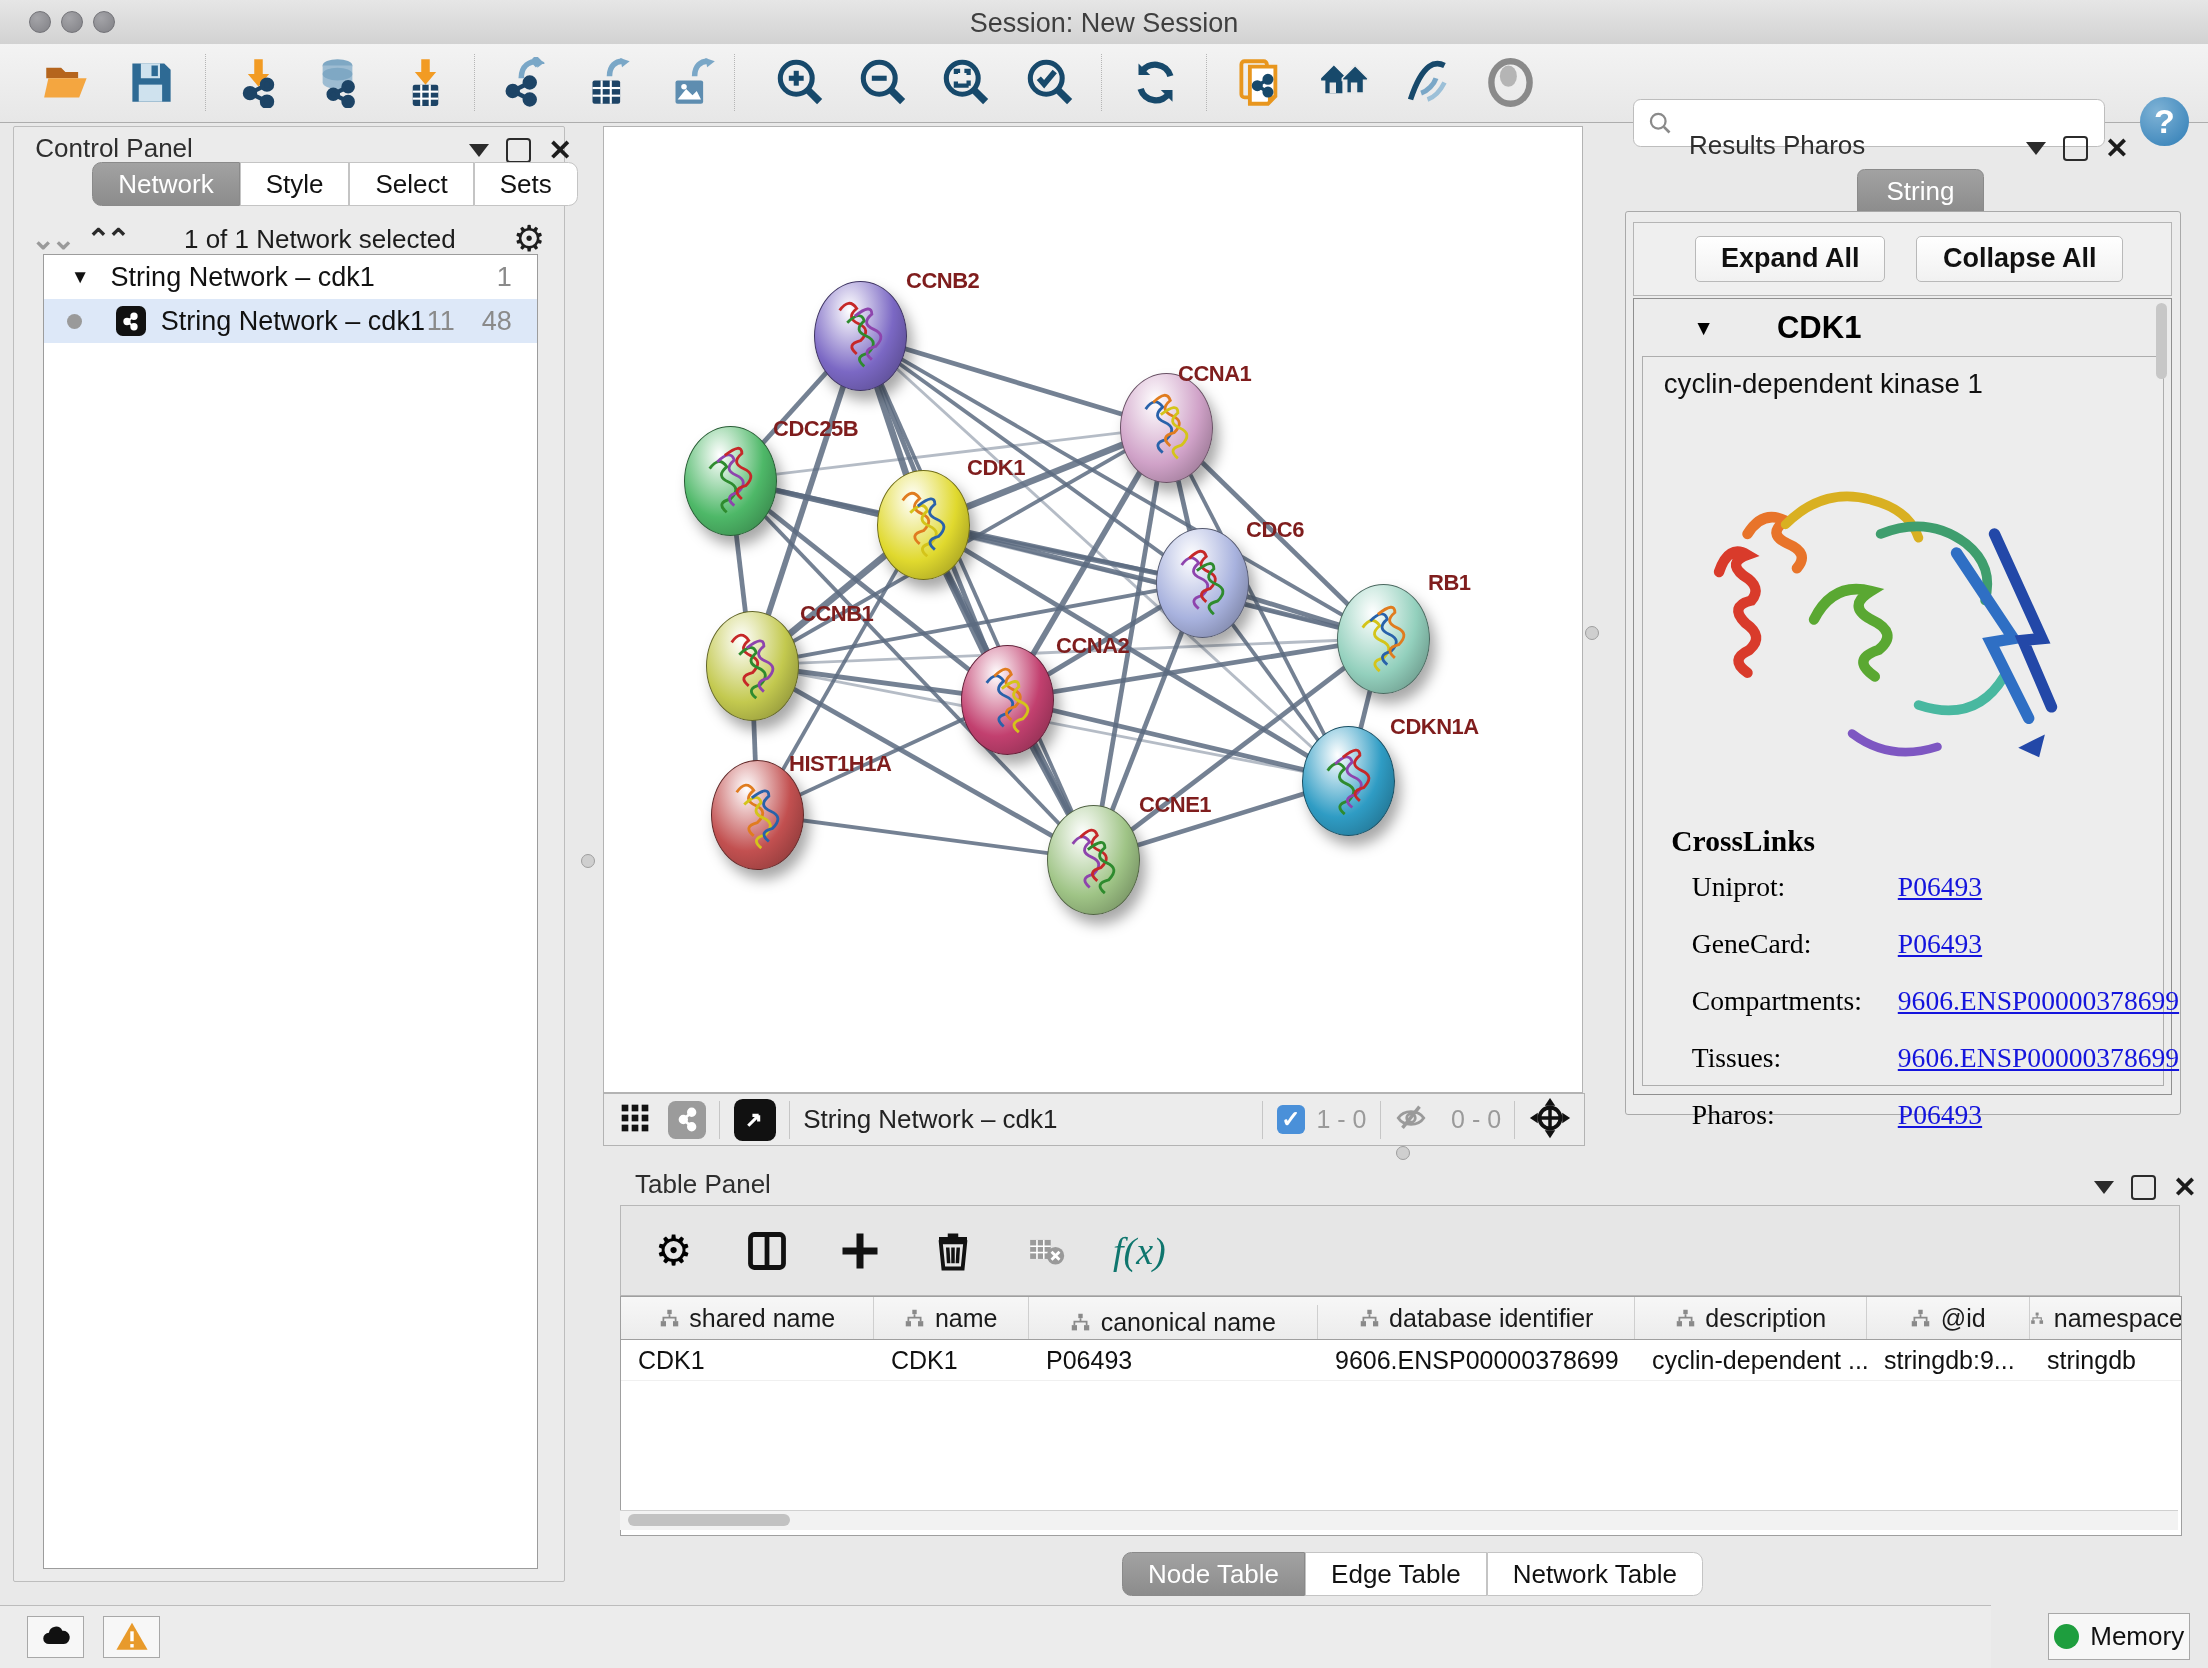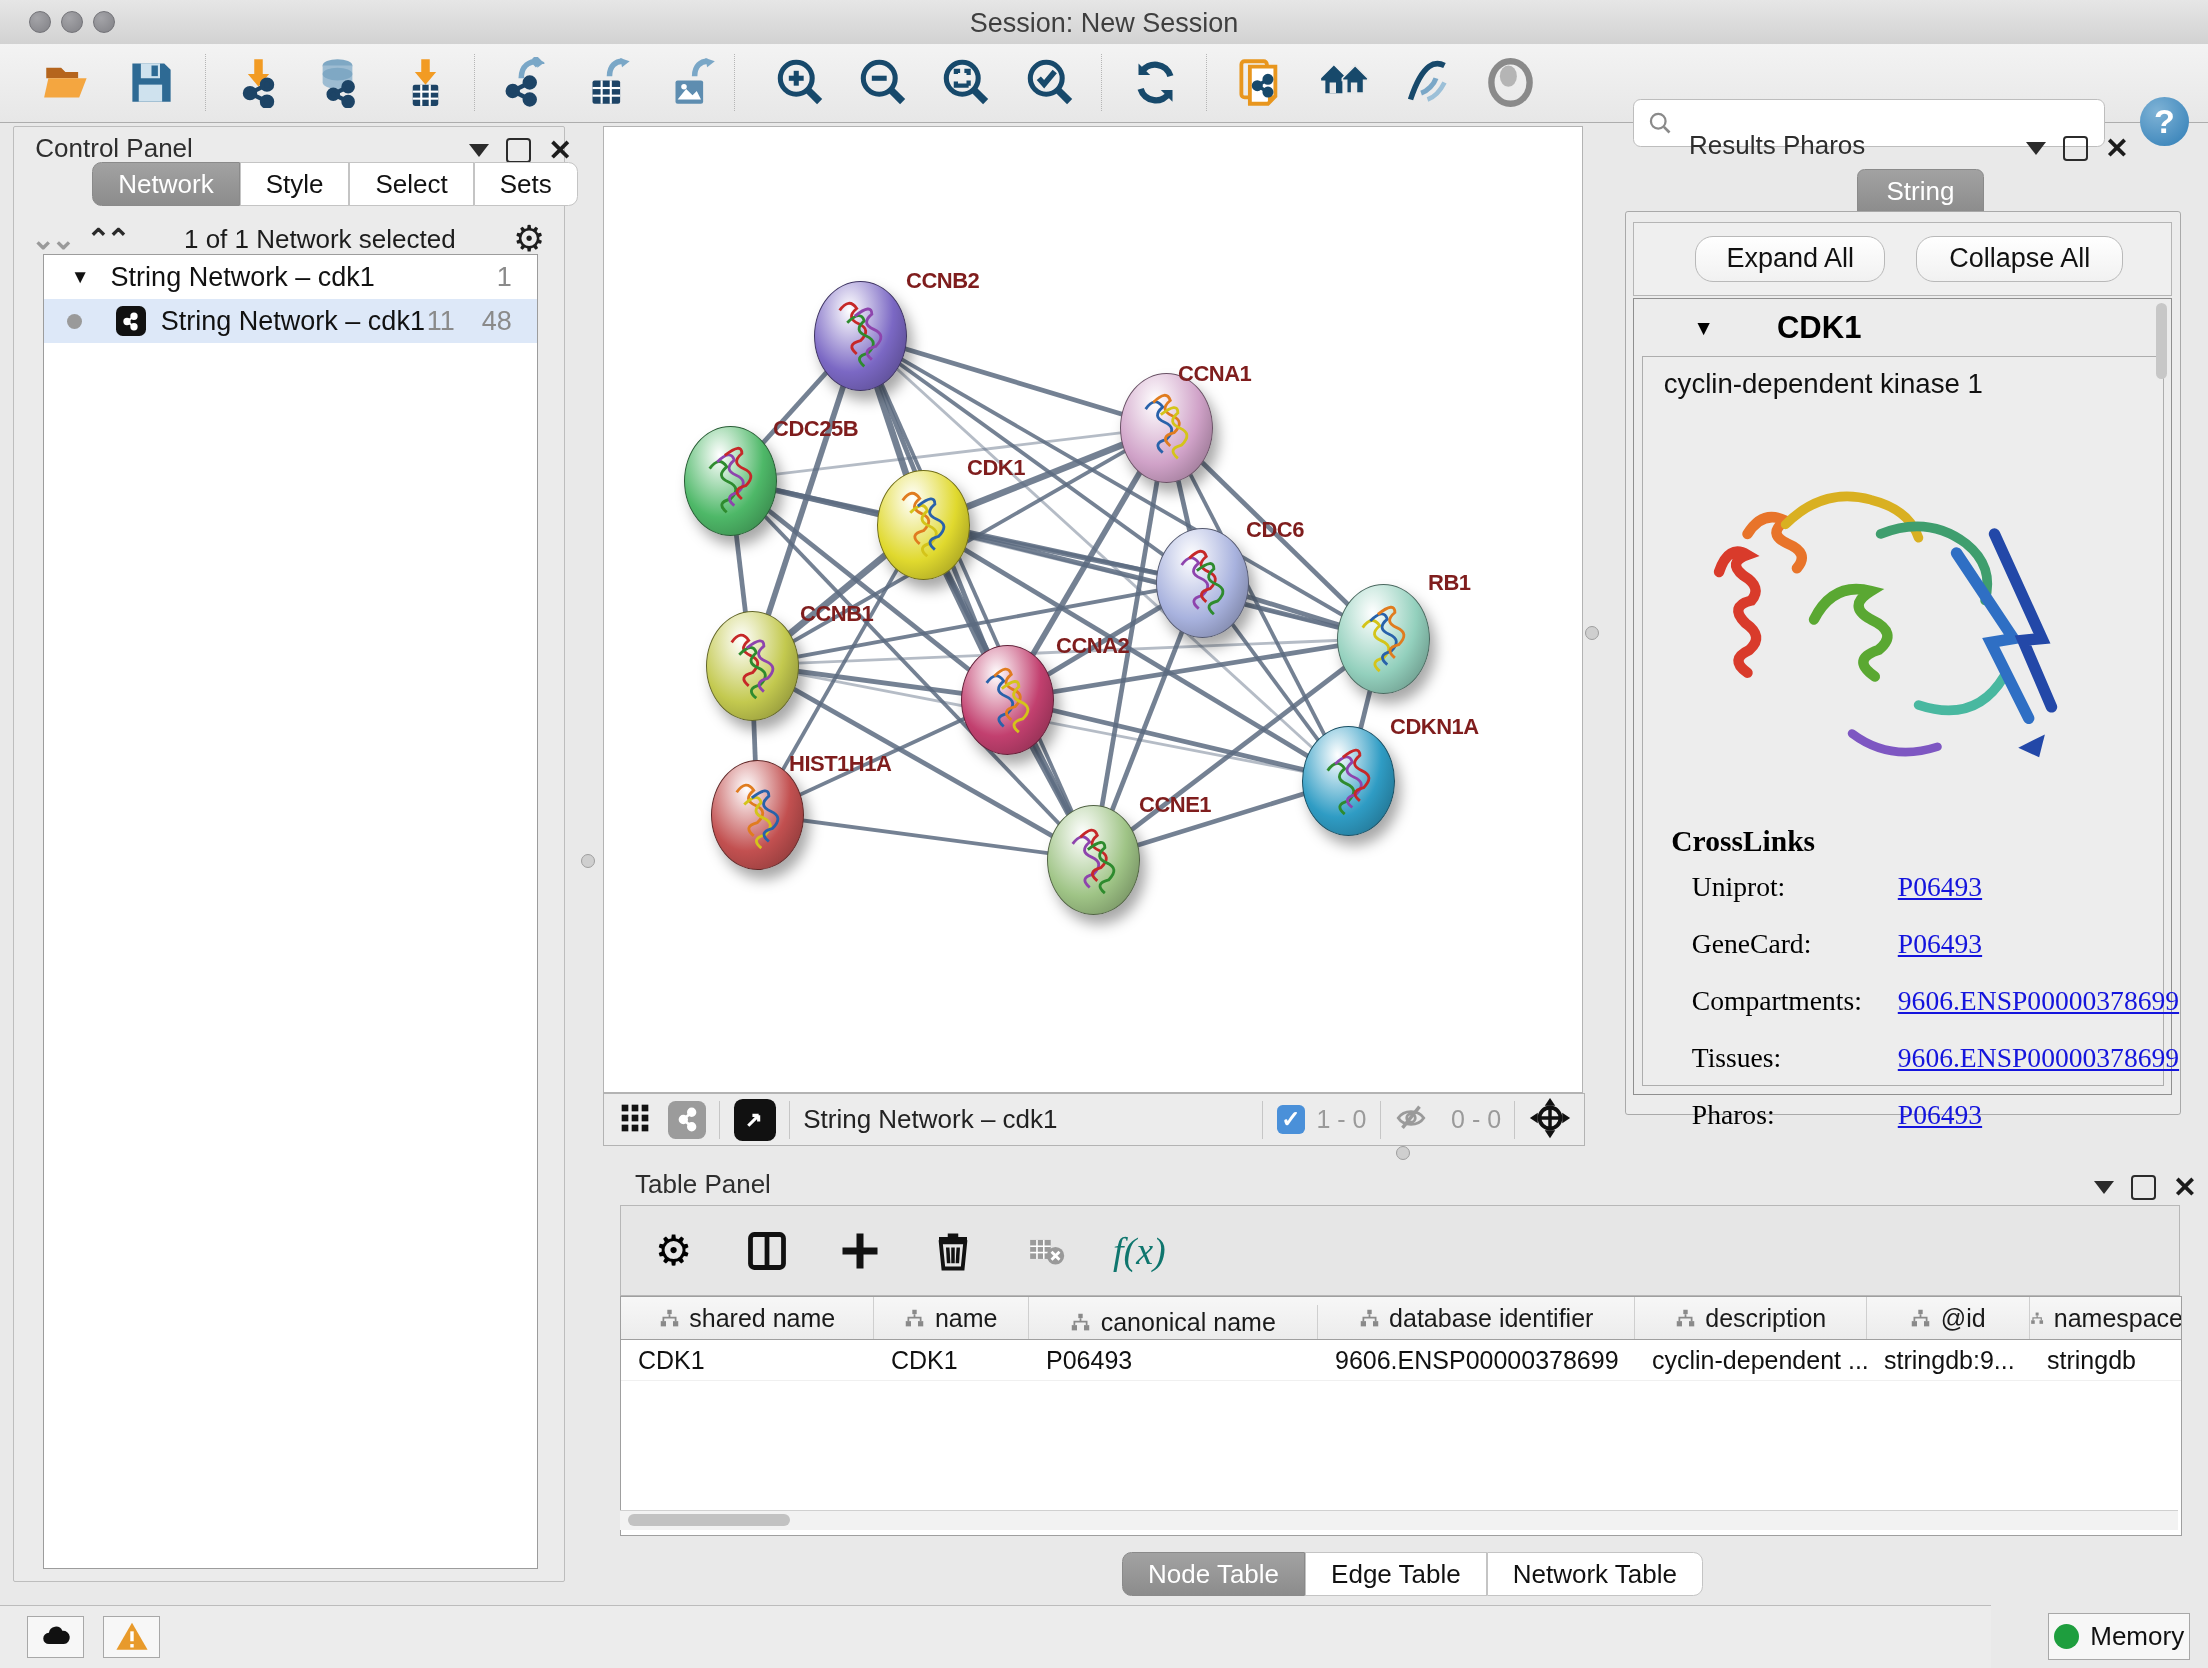"Expand All" .rp-btn { border-radius: 18px -> 5px; font-weight: none -> bold }
